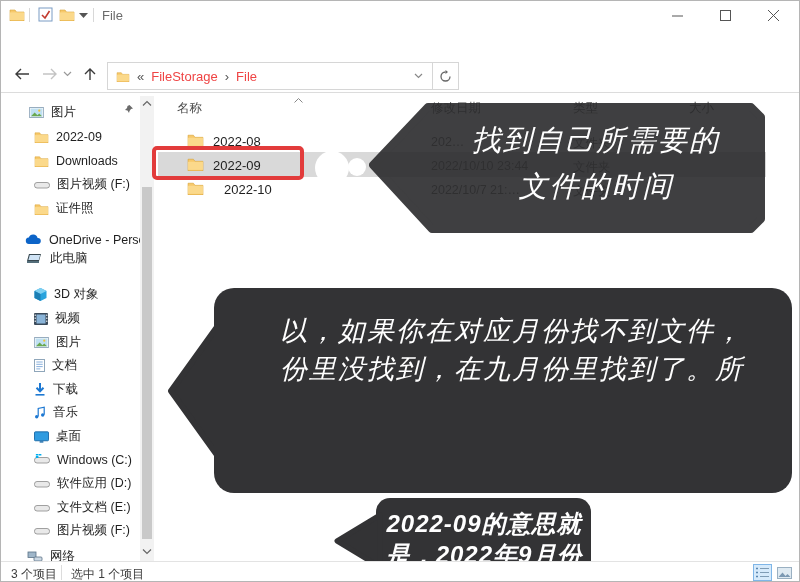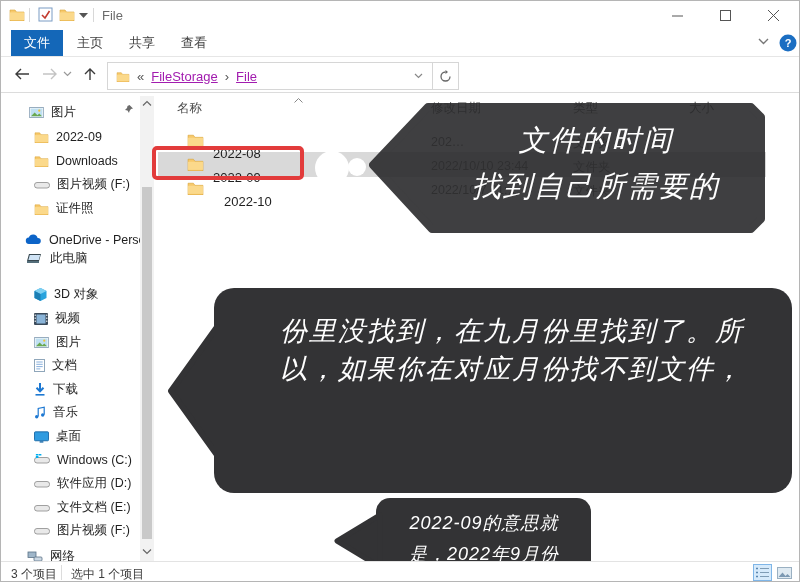"文件" div.tabrow { html: <div> <div>文件</div> <div>主页</div> <div>共享</div> <div>查看</div> <span> <svg> <path></path> </svg> </span> <span> <svg> <circle></circle> <text>?</text> </svg> </span> </div> -> none }
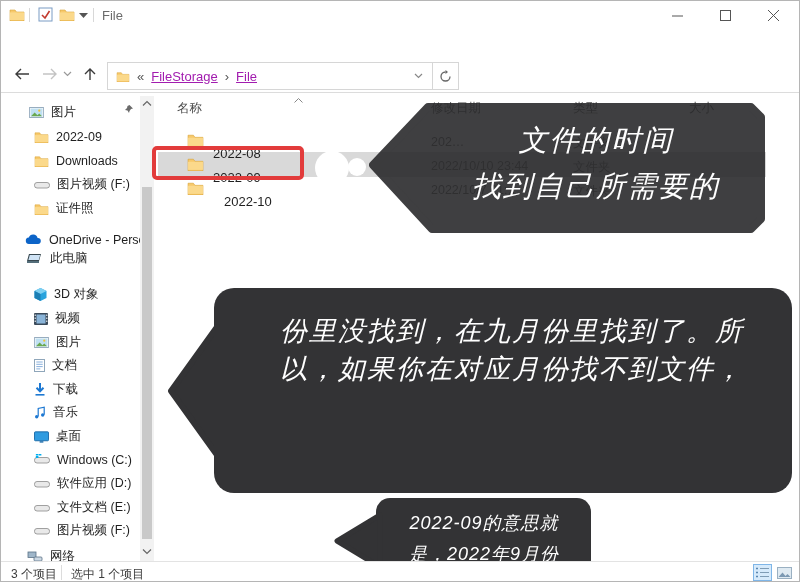"FileStorage" .crumb { color: #a21caf -> #ef4444; text-decoration: underline -> none }
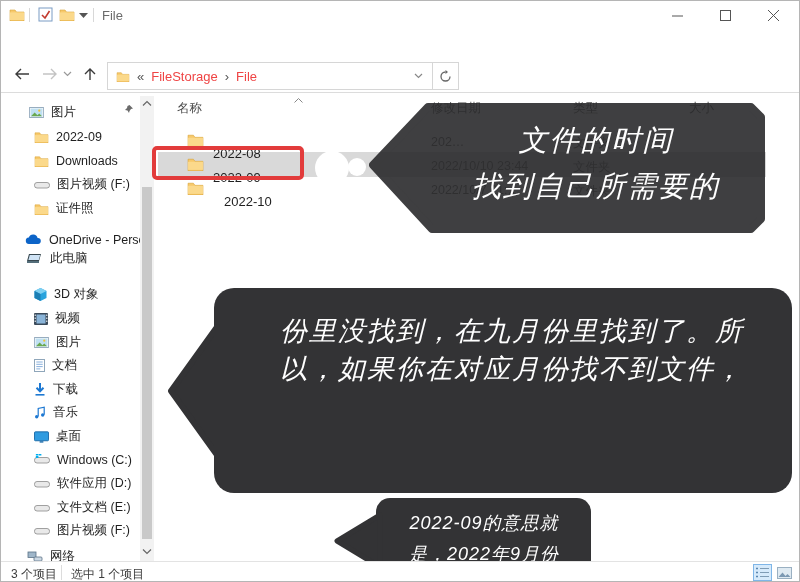"2022-08" .row-name { margin-top: 12px -> none }
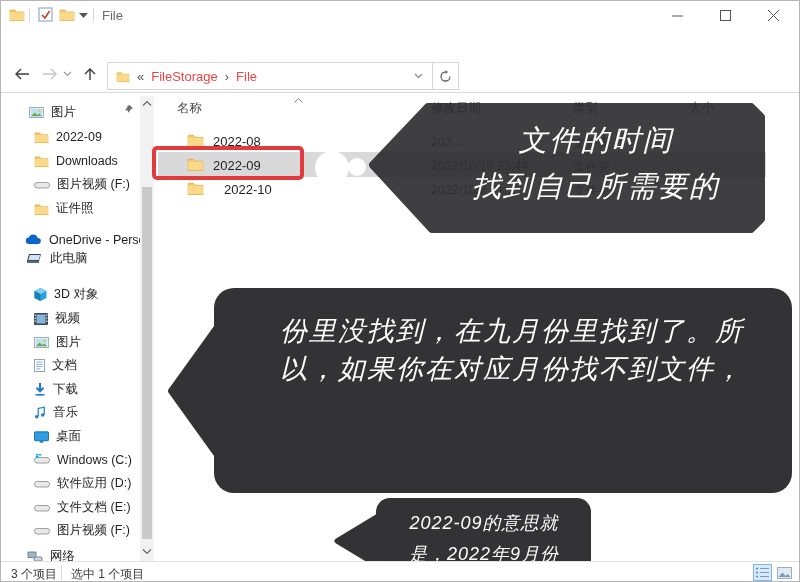"文件的时间" div { order: before "找到自己所需要的" -> after "找到自己所需要的" }
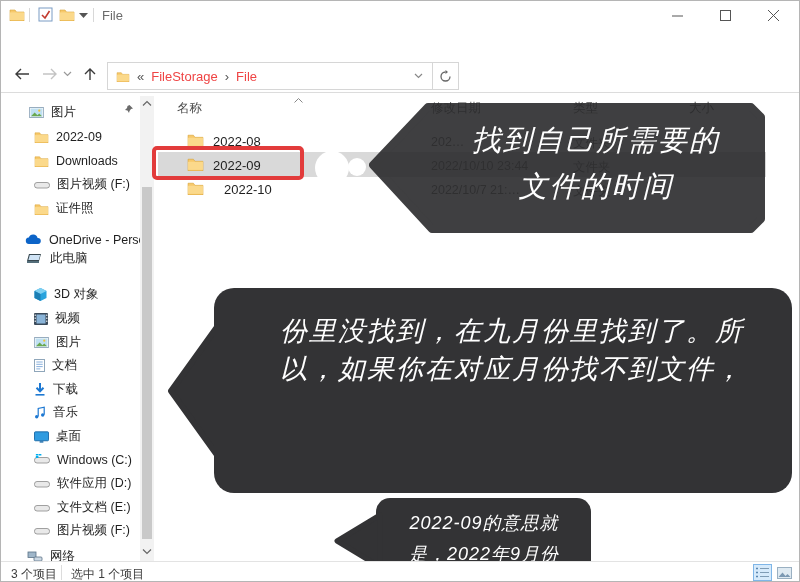"份里没找到，在九月份里找到了。所" div { order: before "以，如果你在对应月份找不到文件，" -> after "以，如果你在对应月份找不到文件，" }
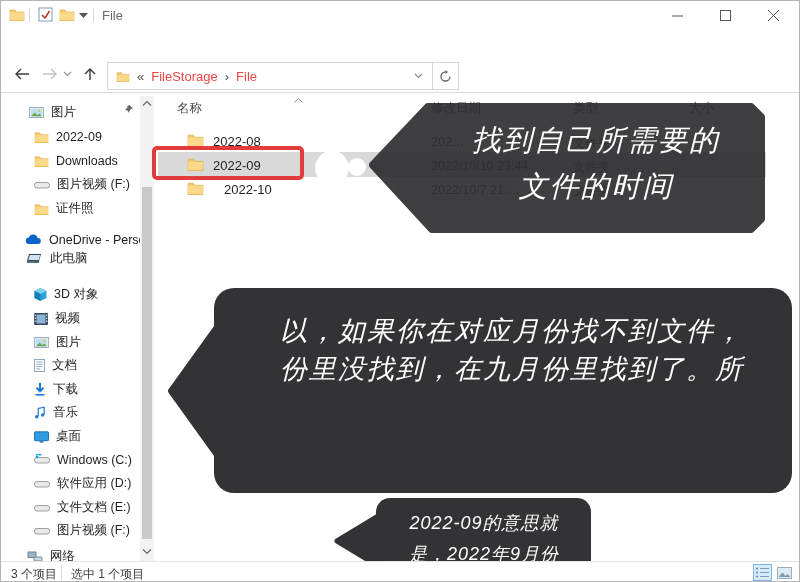"2022-09的意思就" .bt-bot { font-size: 18px -> 24px; font-weight: none -> bold }
